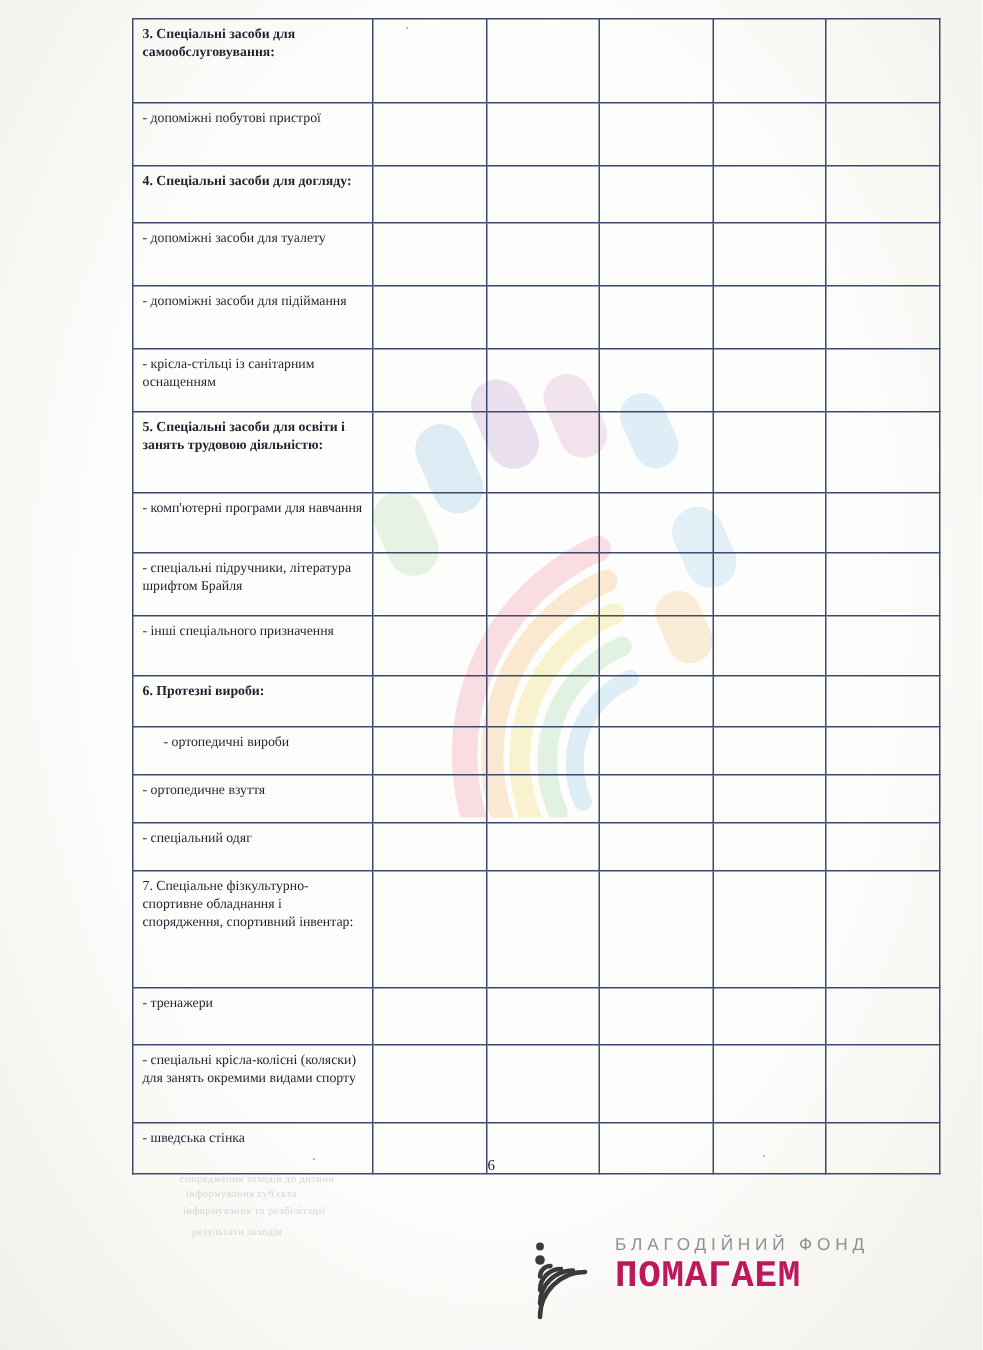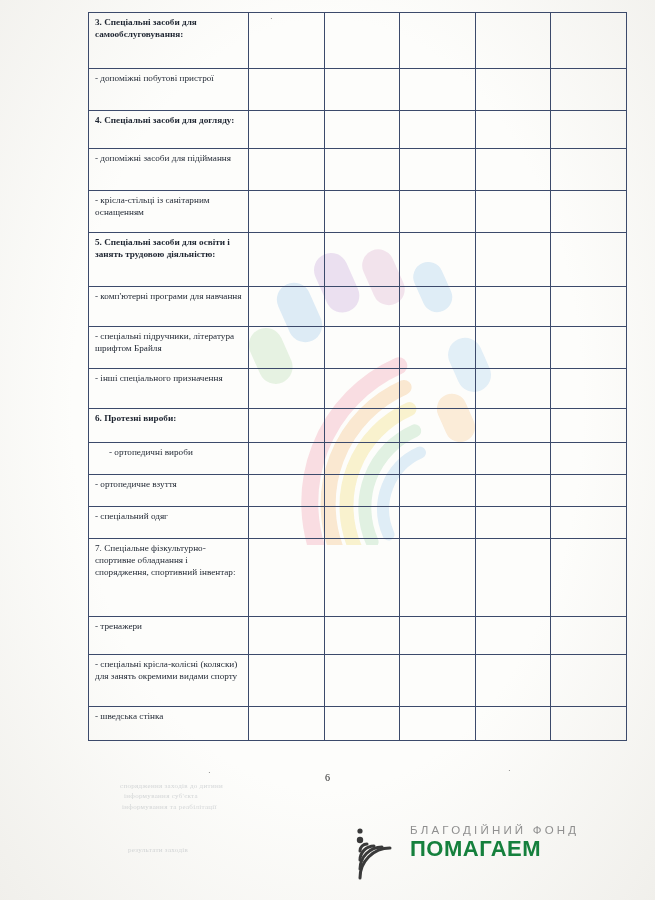"- допоміжні засоби для туалету" tr { html: none -> <tr> <td>- допоміжні засоби для туалету</td> <td>&nbsp;</td> <td>&nbsp;</td> <td>&nbsp;</td> <td>&nbsp;</td> <td>&nbsp;</td> </tr> }
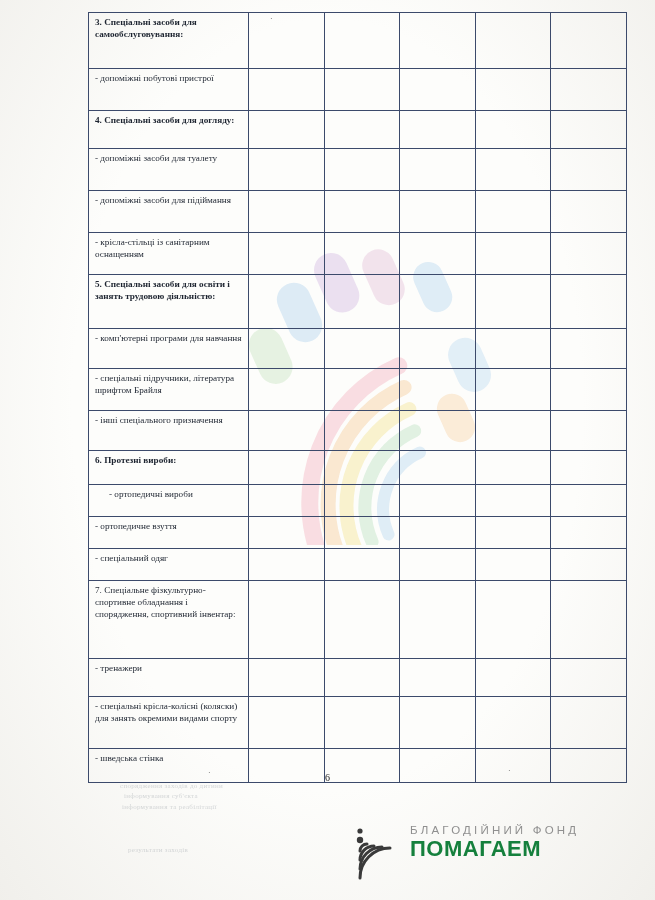"результати заходів" div.bleed { top: 846px -> 817px }
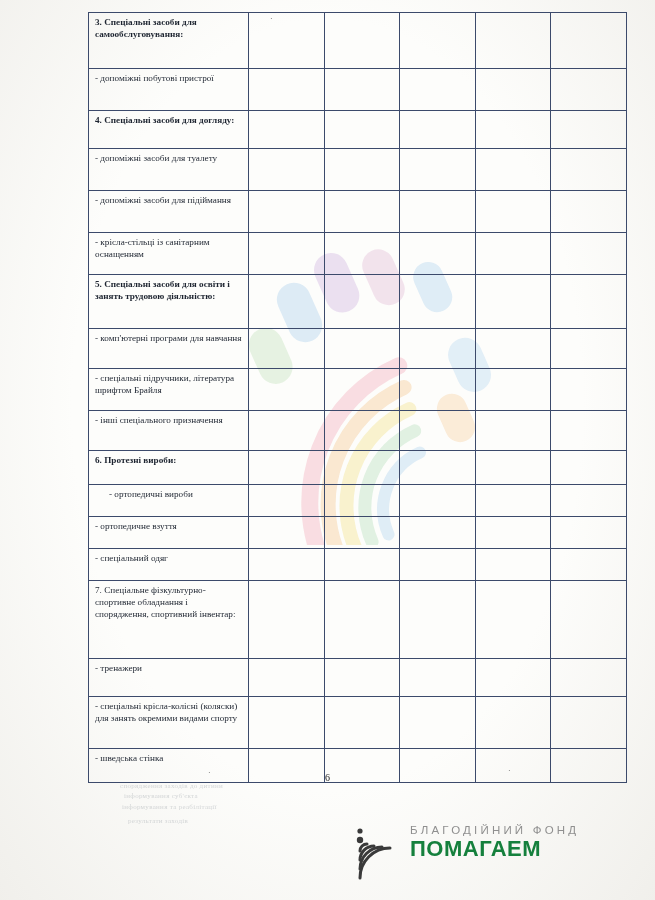"ПОМАГАЕМ" #logo-main { color: #15803d -> #be185d; font-family: Liberation Sans, sans-serif -> Liberation Mono, monospace; font-size: 22px -> 25px }
